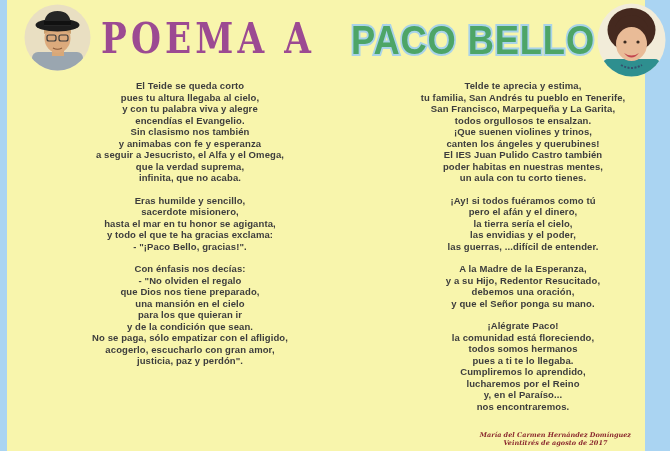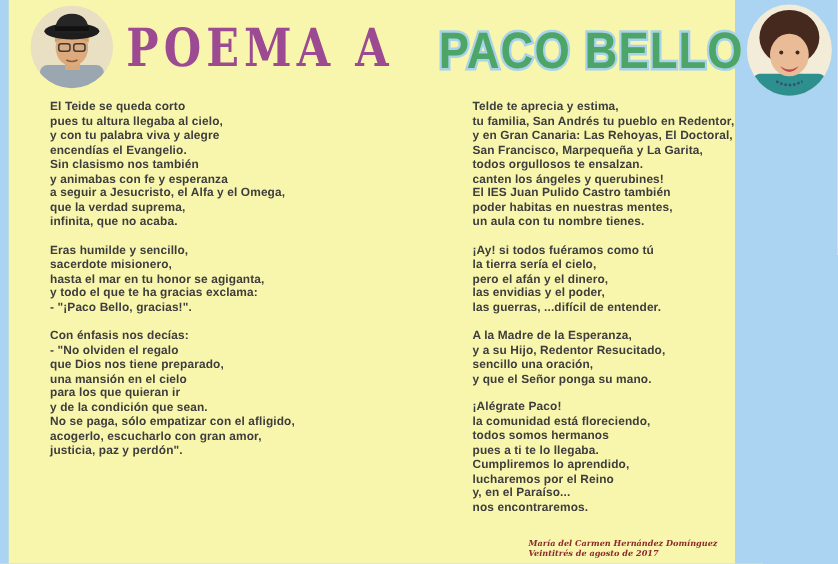"POEMA A" .page { width: 581px -> 638px }
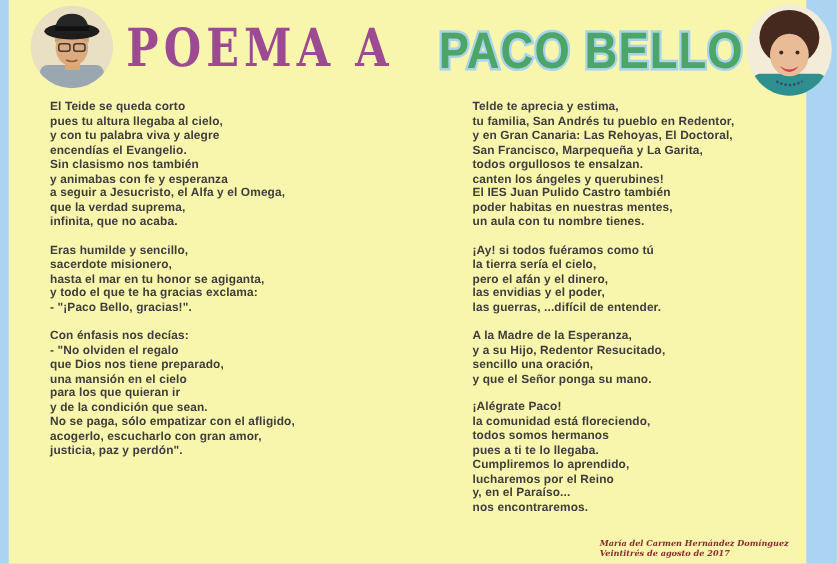"El Teide se queda corto" .poem-line { text-align: none -> center }
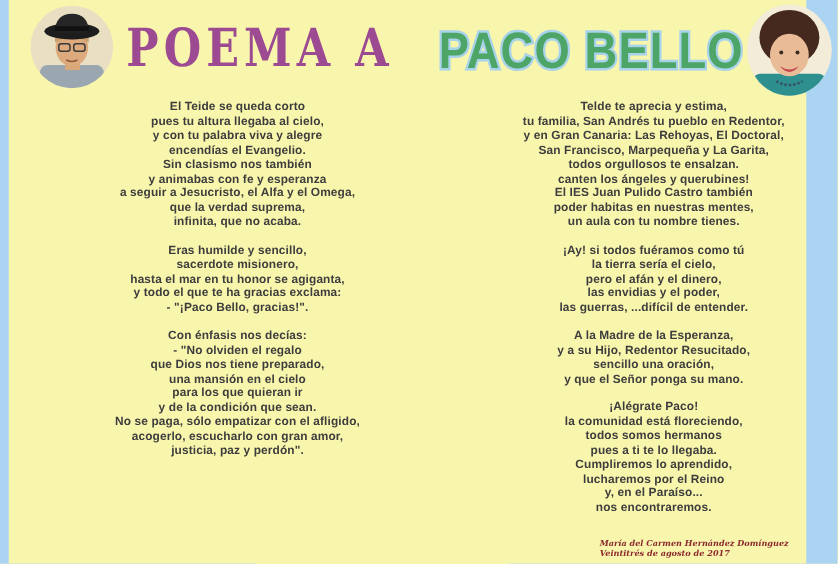"tu familia, San Andrés tu" div.poem-line { text: Redentor -> Tenerife }
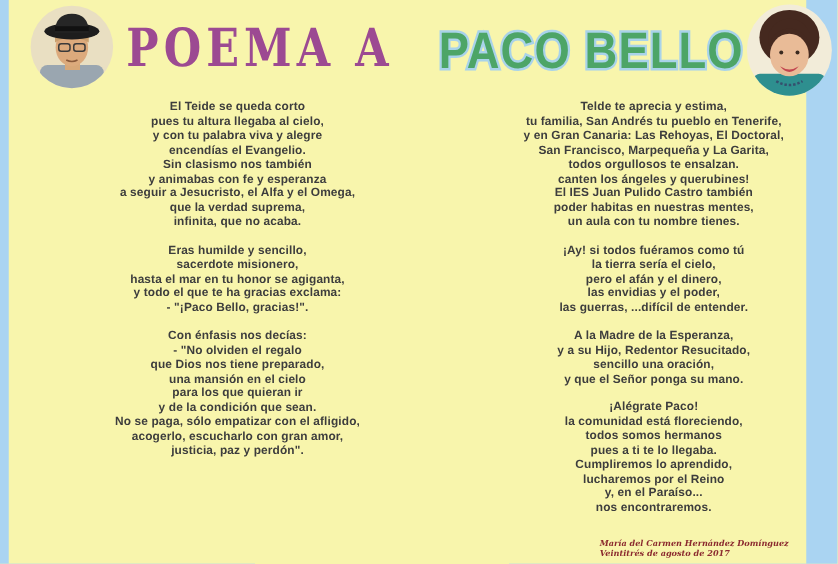"y en Gran Canaria: Las" div.poem-line { html: <div>y en Gran Canaria: Las Rehoyas, El Doctoral,</div> -> none }
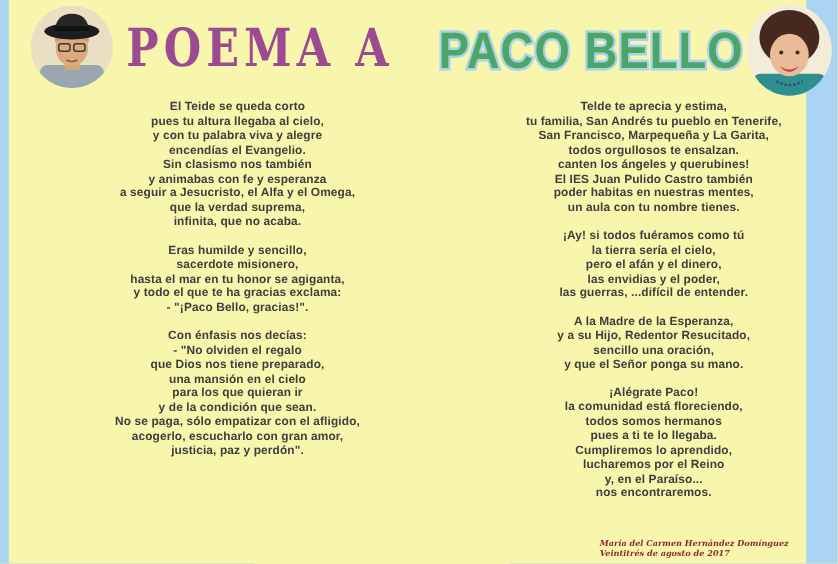"¡Que suenen violines y trinos," div.poem-line { html: none -> <div>¡Que suenen violines y trinos,</div> }
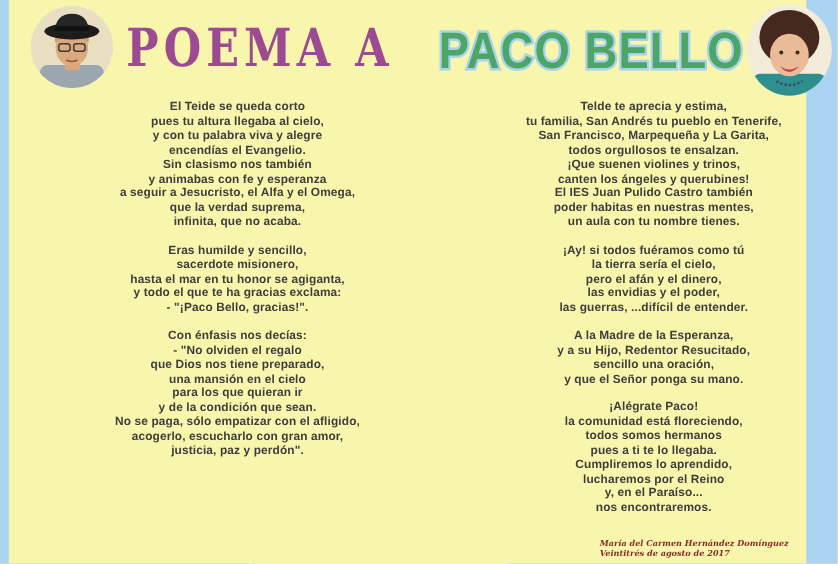"un aula con tu nombre" div.poem-line { text: nombre -> corto }
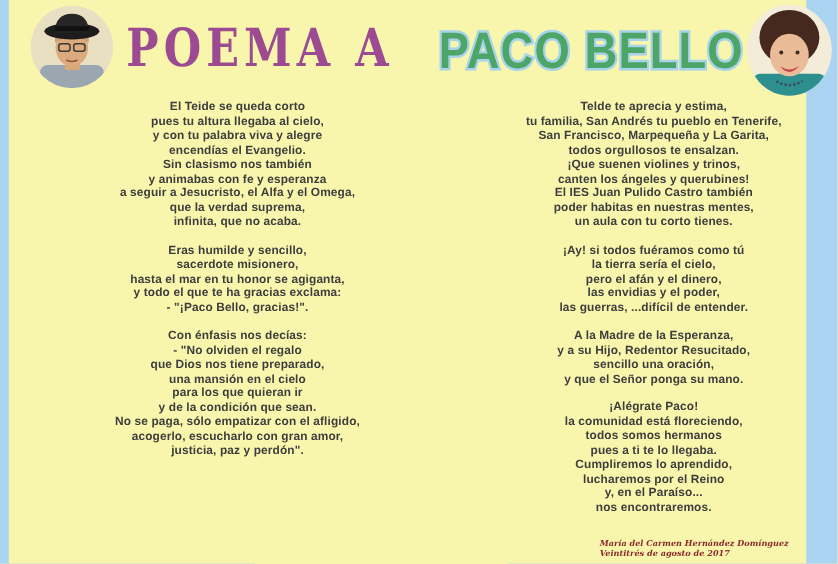"la tierra sería el cielo," div.poem-line { order: before "pero el afán y el" -> after "pero el afán y el" }
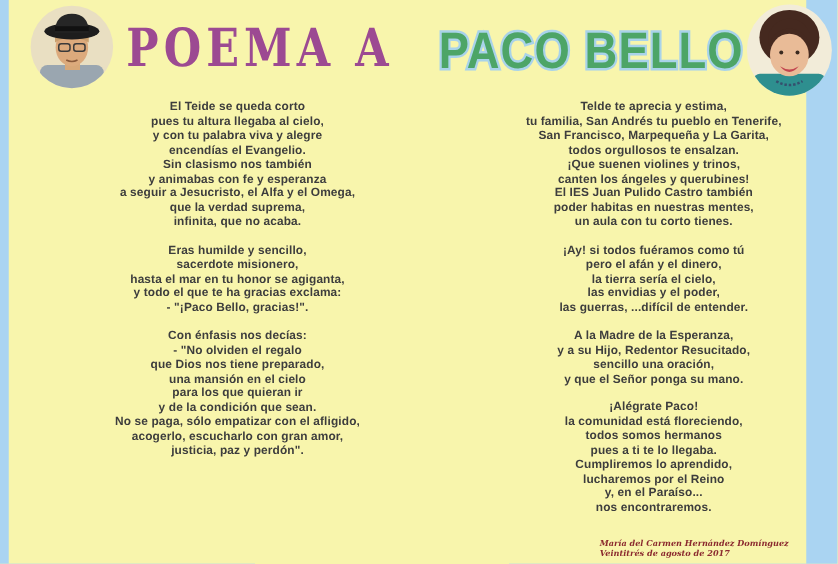"sencillo una oración," div.poem-line { text: sencillo -> debemos }
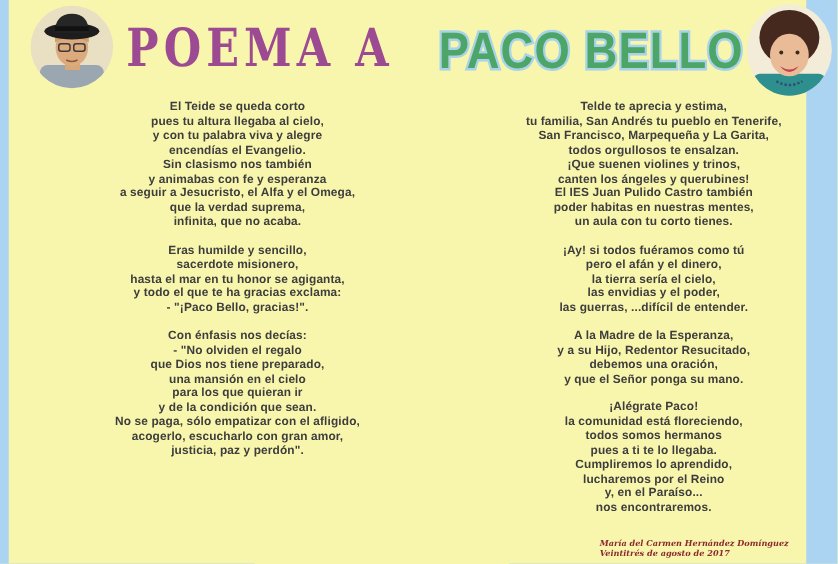"María del Carmen Hernández Domínguez" .signature { text-align: left -> center }
